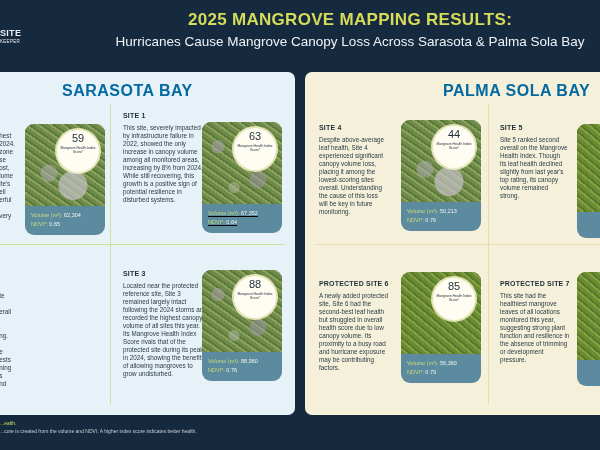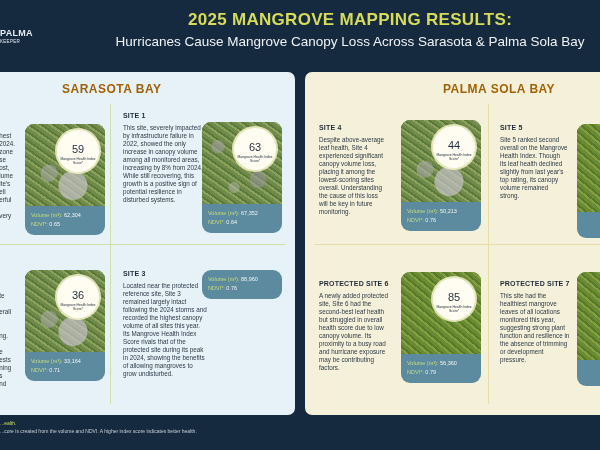"PALMA" span.l1 { text: PALMA -> SITE }
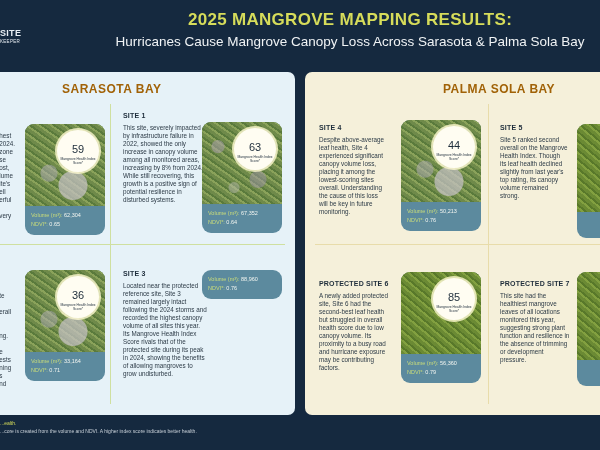"SARASOTA BAY" .panel-title { color: #a16207 -> #0369a1; font-size: 12px -> 16px }
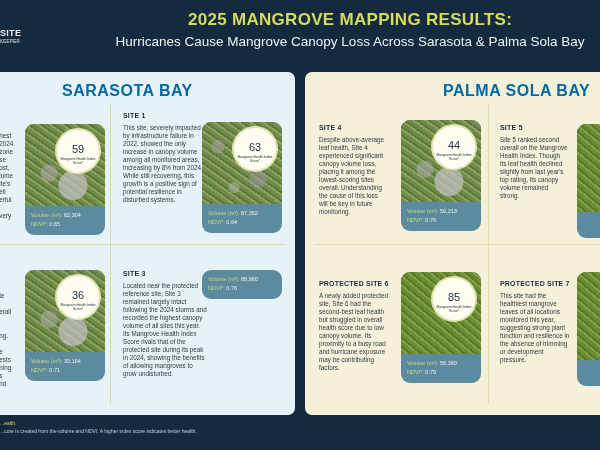"59" .badge .score { margin-top: 13px -> 2px }
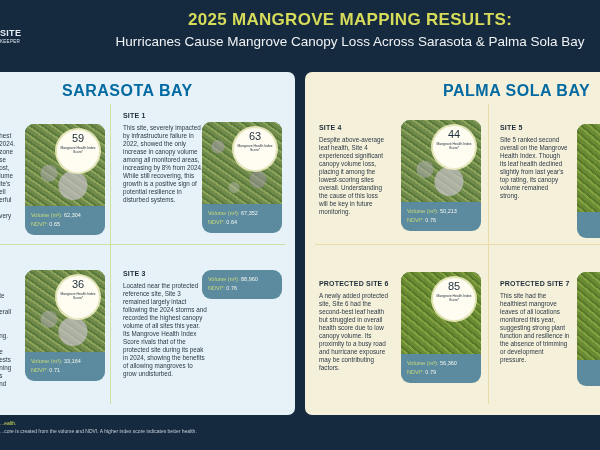"63" div.card { text-decoration: none -> underline }
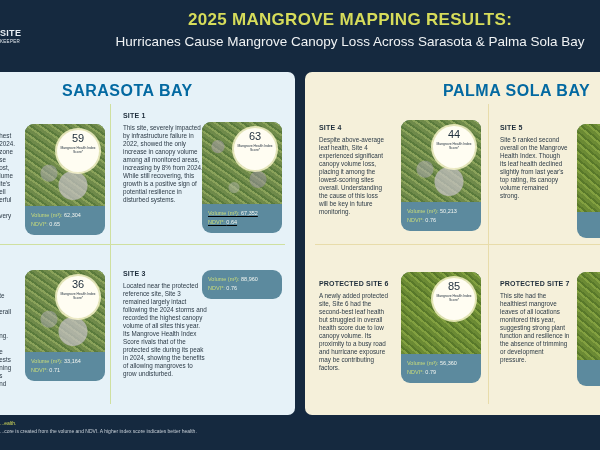"36" div.card { html: <div> <div> <div> <span>36</span> <span>Mangrove Health Index Score*</span> </div> </div> <div> <div><span>Volume (m³): </span><span>33,164</span></div> <div><span>NDVI*: </span><span>0.71</span></div> </div> </div> -> none }
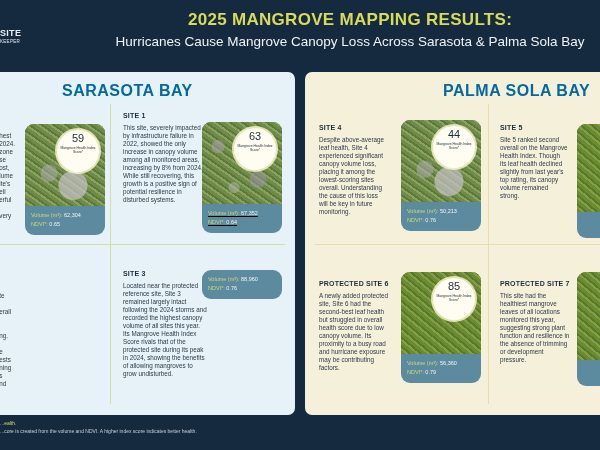"88" div.photo { html: none -> <div> <div> <span>88</span> <span>Mangrove Health Index Score*</span> </div> </div> }
